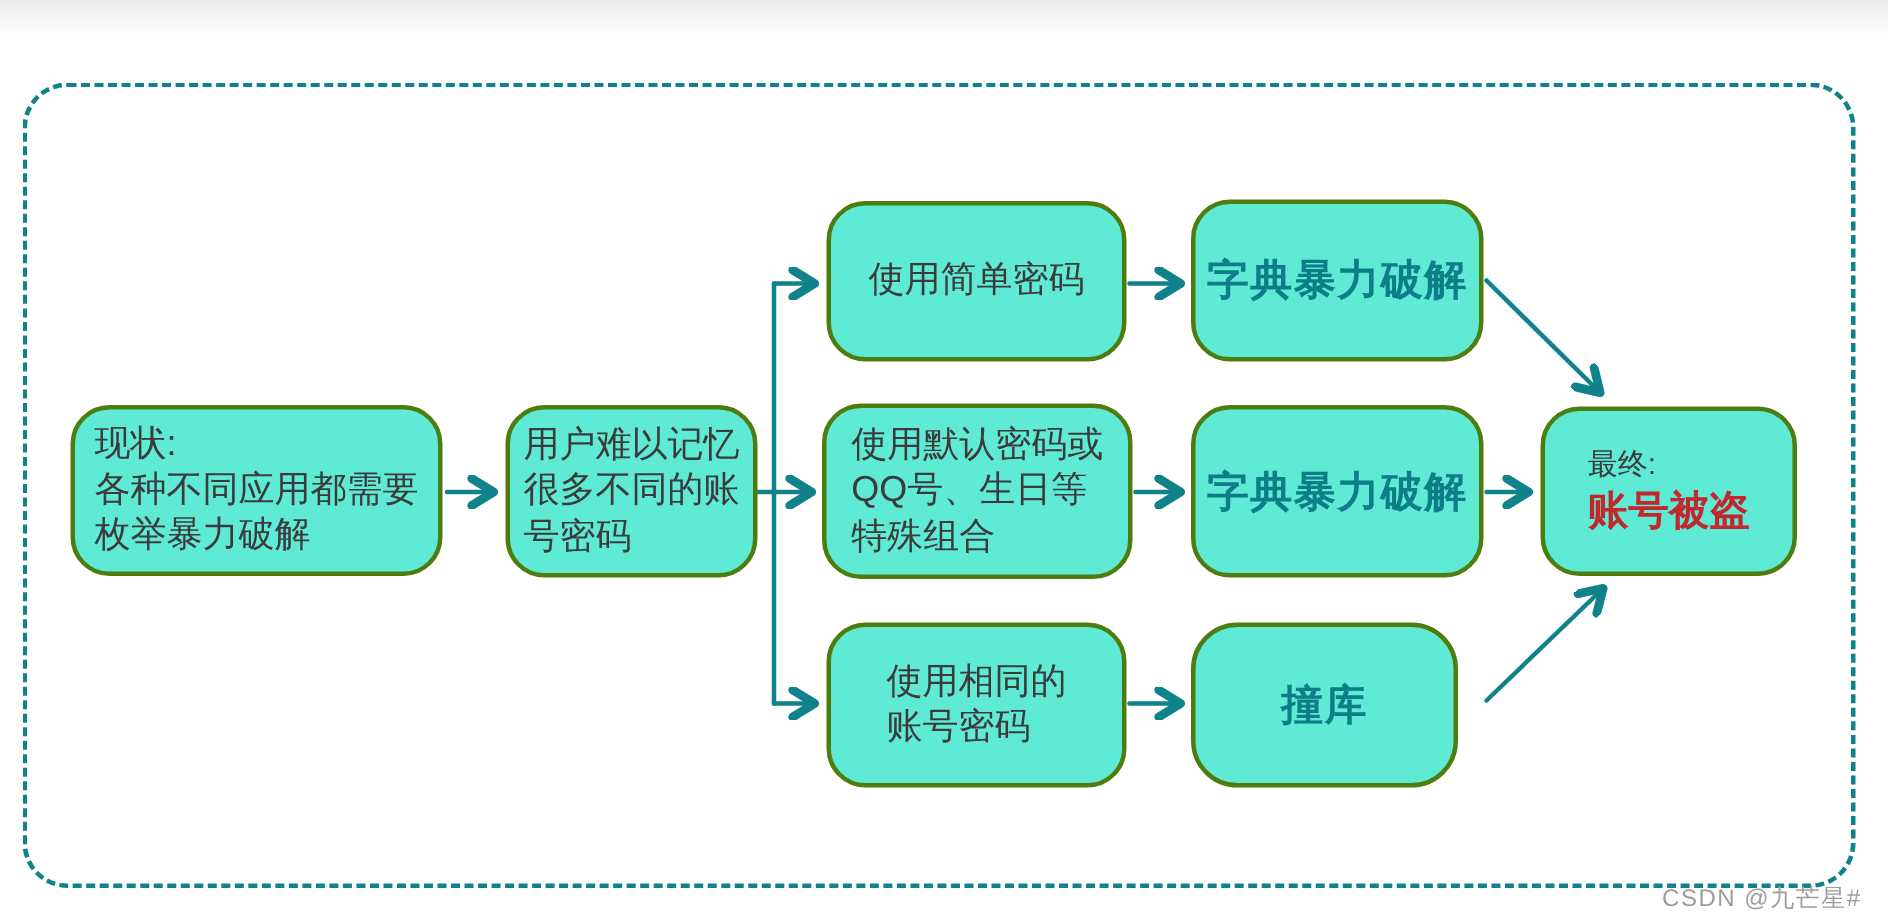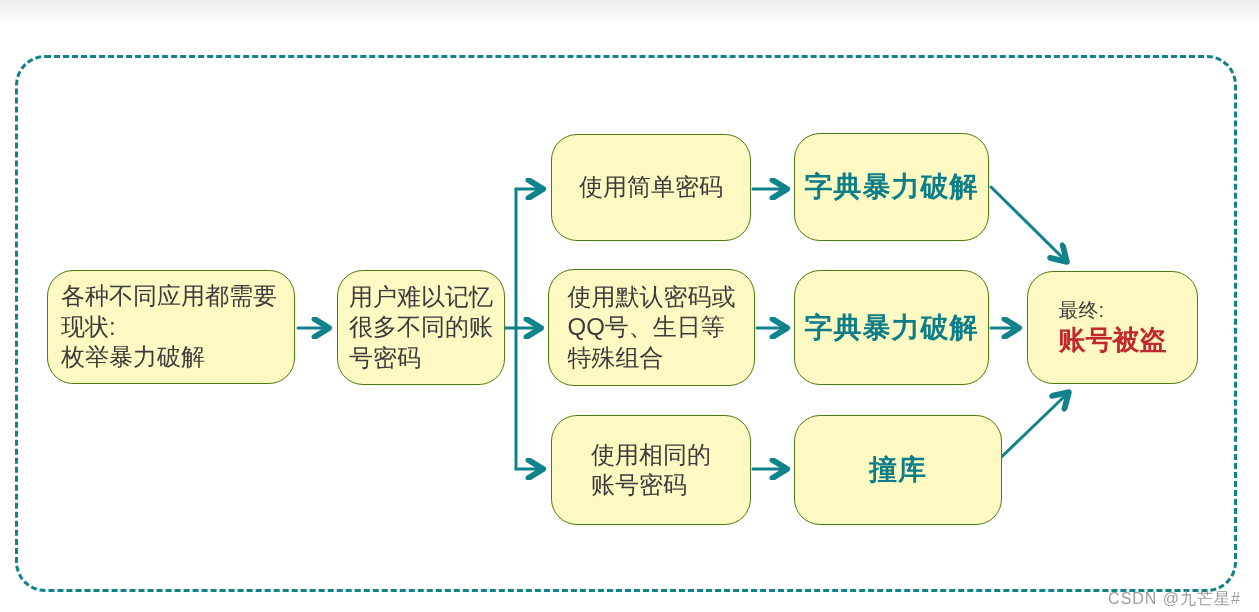"使用简单密码" .node { background: #fef9c3 -> #5eead4; border: 1px solid #4d7c0f -> 3px solid #4d7c0f }
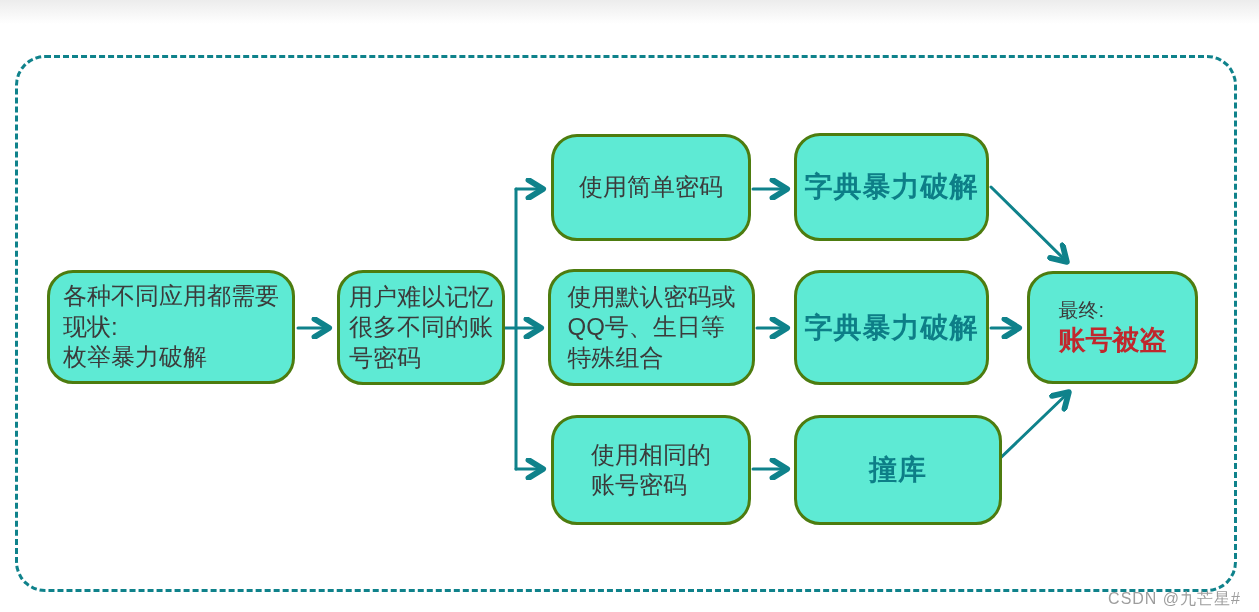"各种不同应用都需要" span { order: before "现状:" -> after "现状:" }
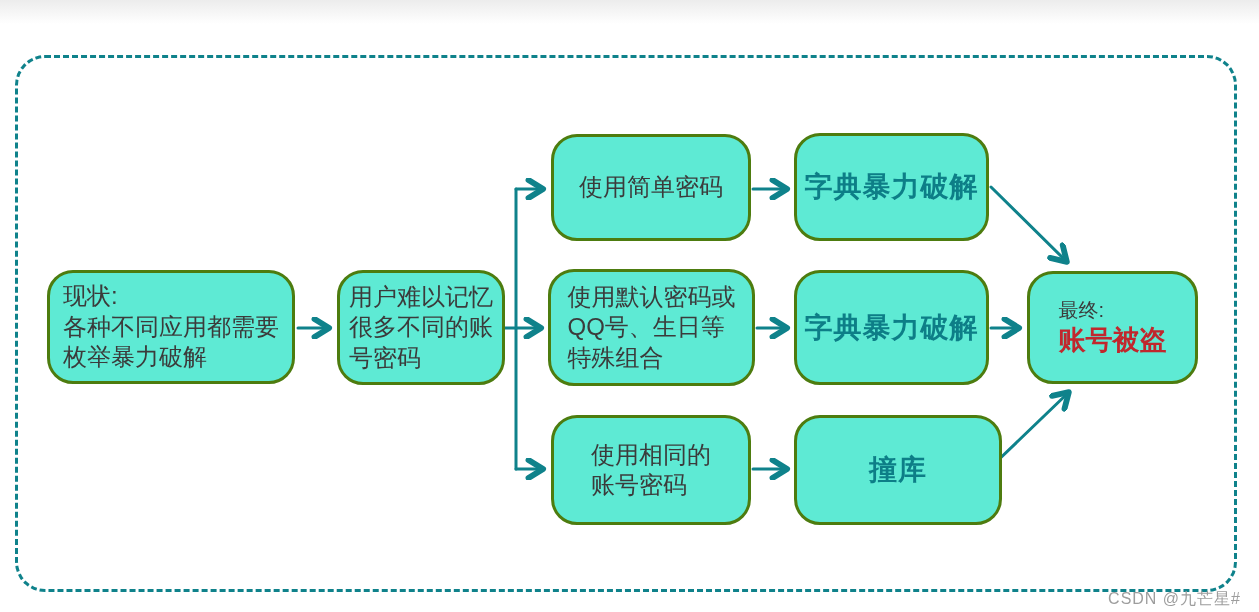"撞库" div.node { border-radius: none -> 31px; width: 208px -> 178px }
